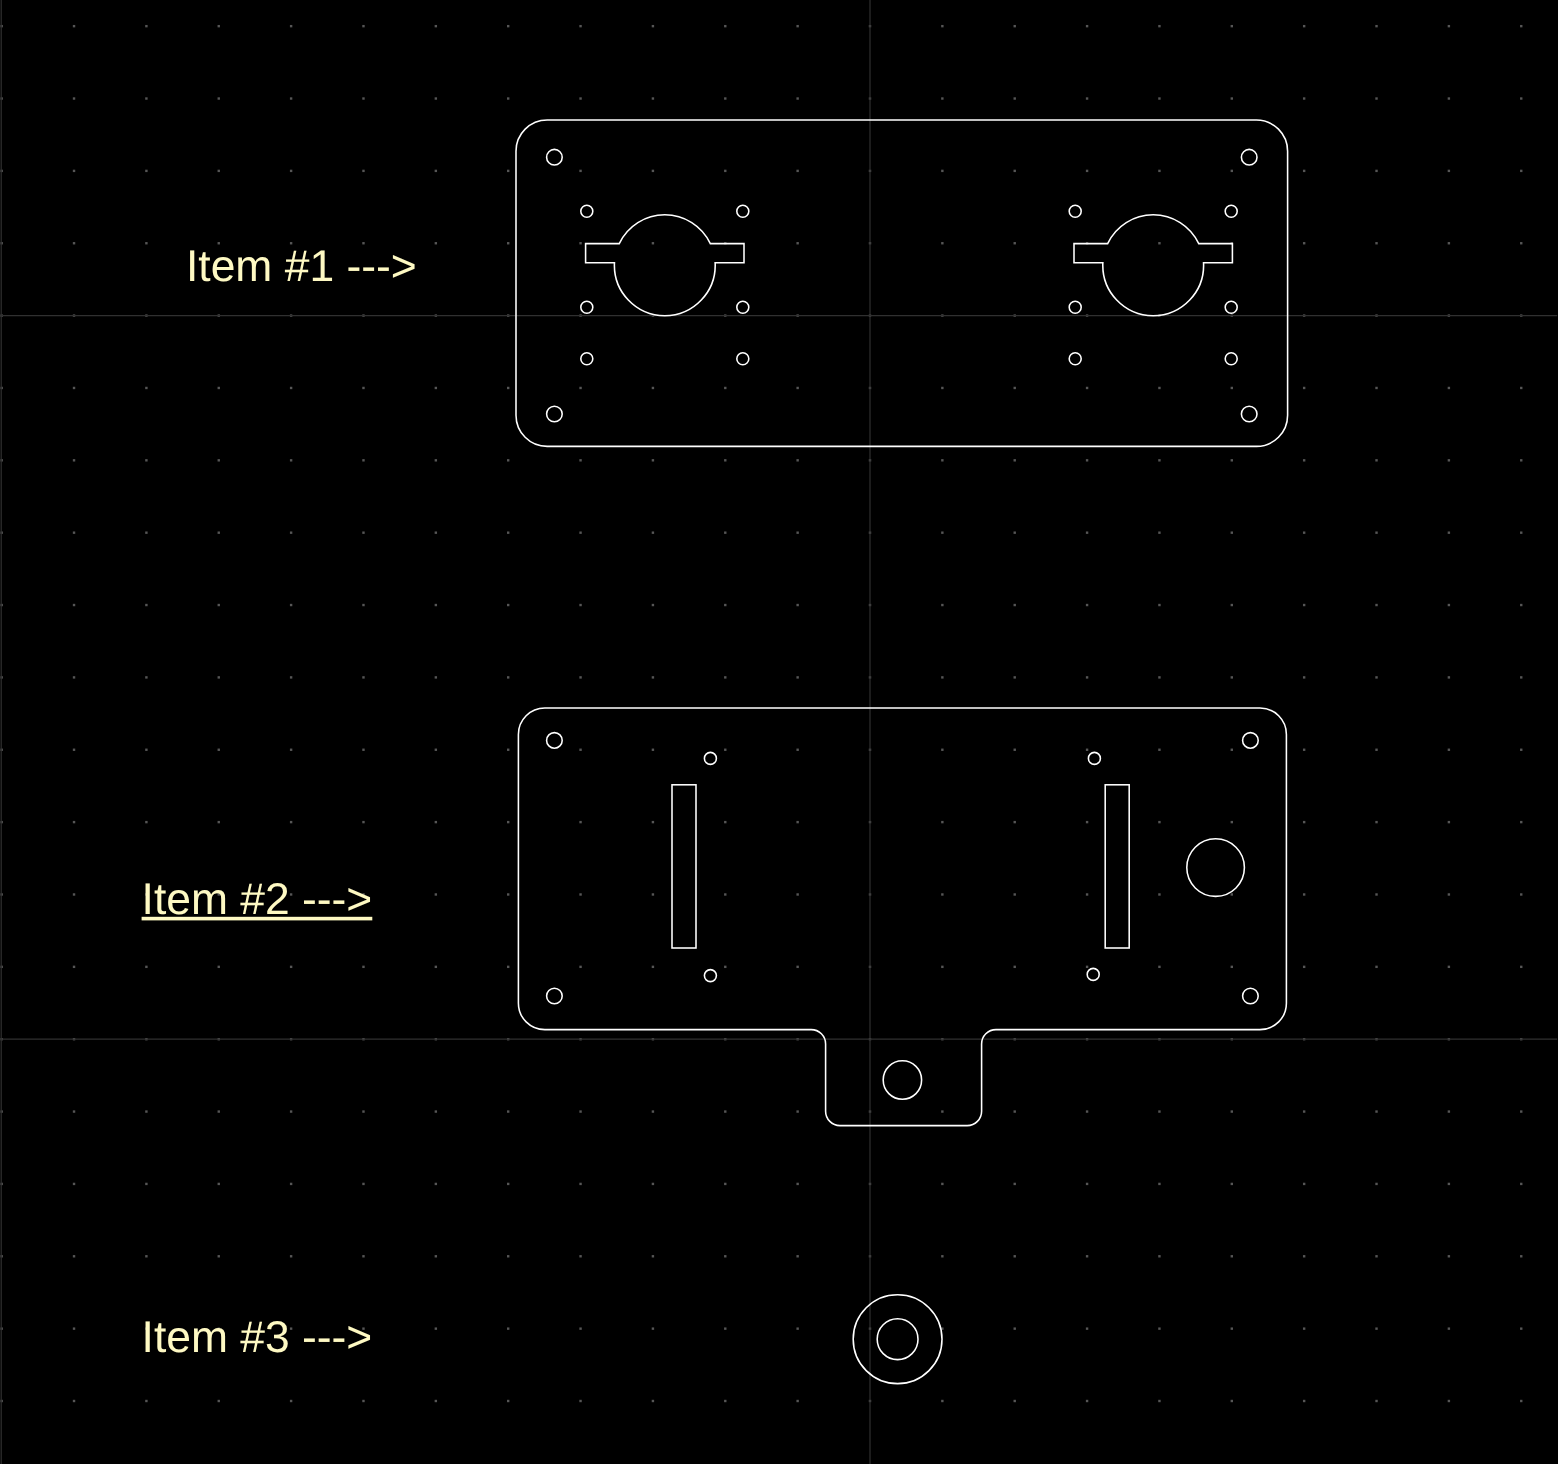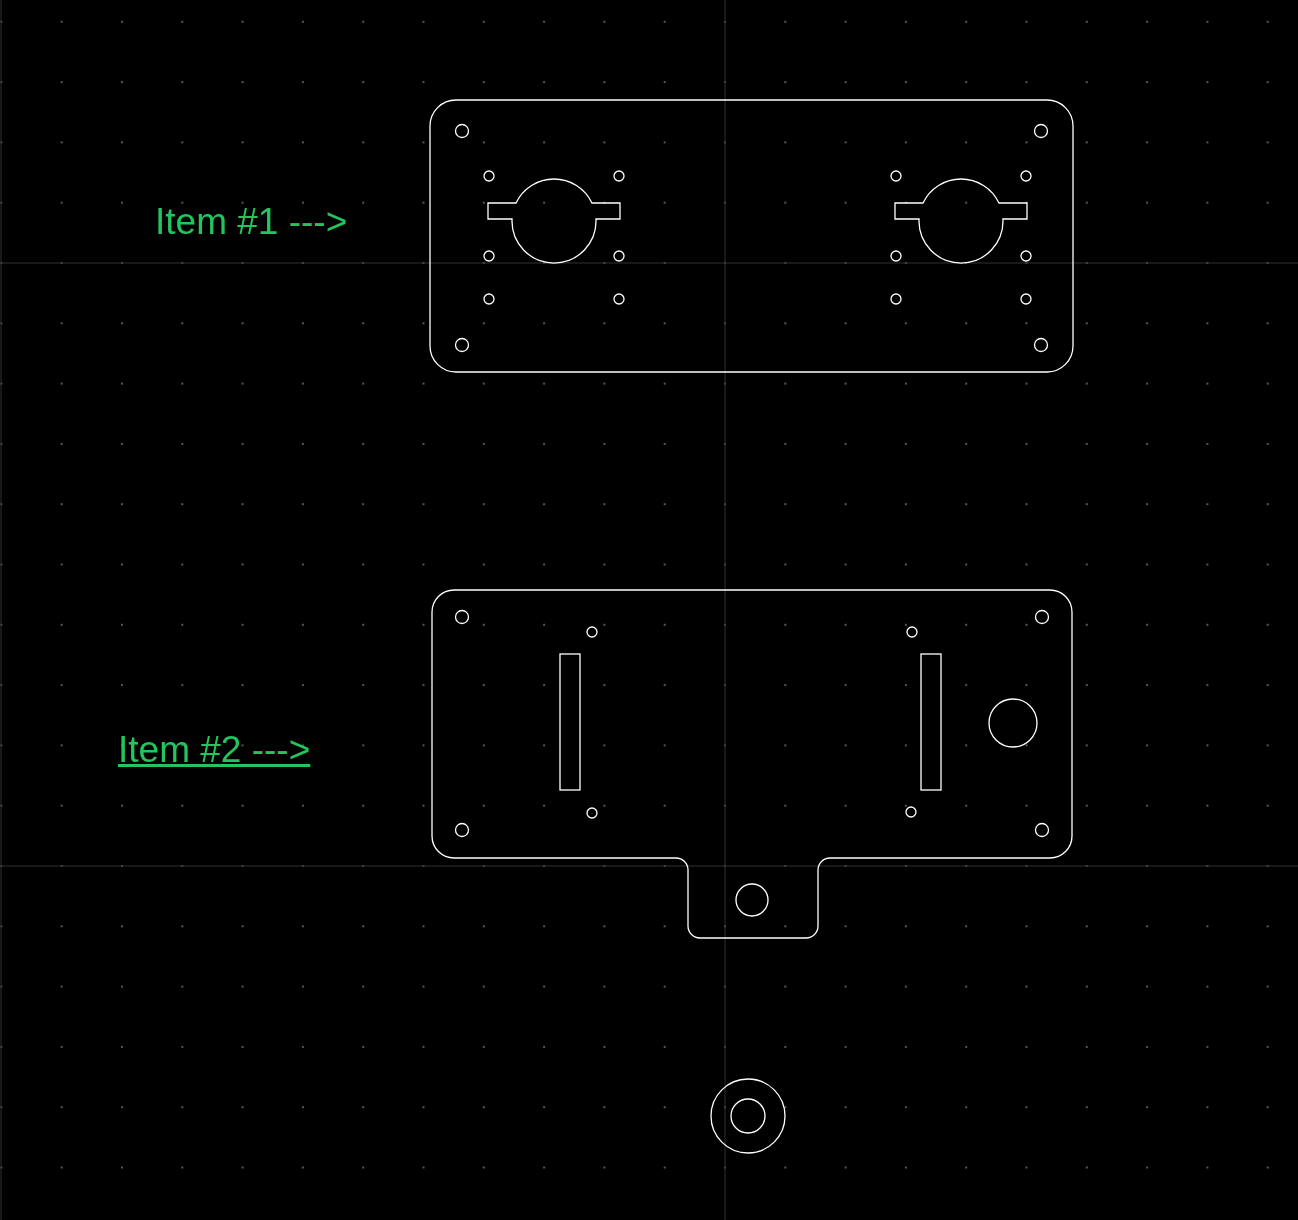"Item #1 --->" .cad-label { color: #22c55e -> #fef9c3 }
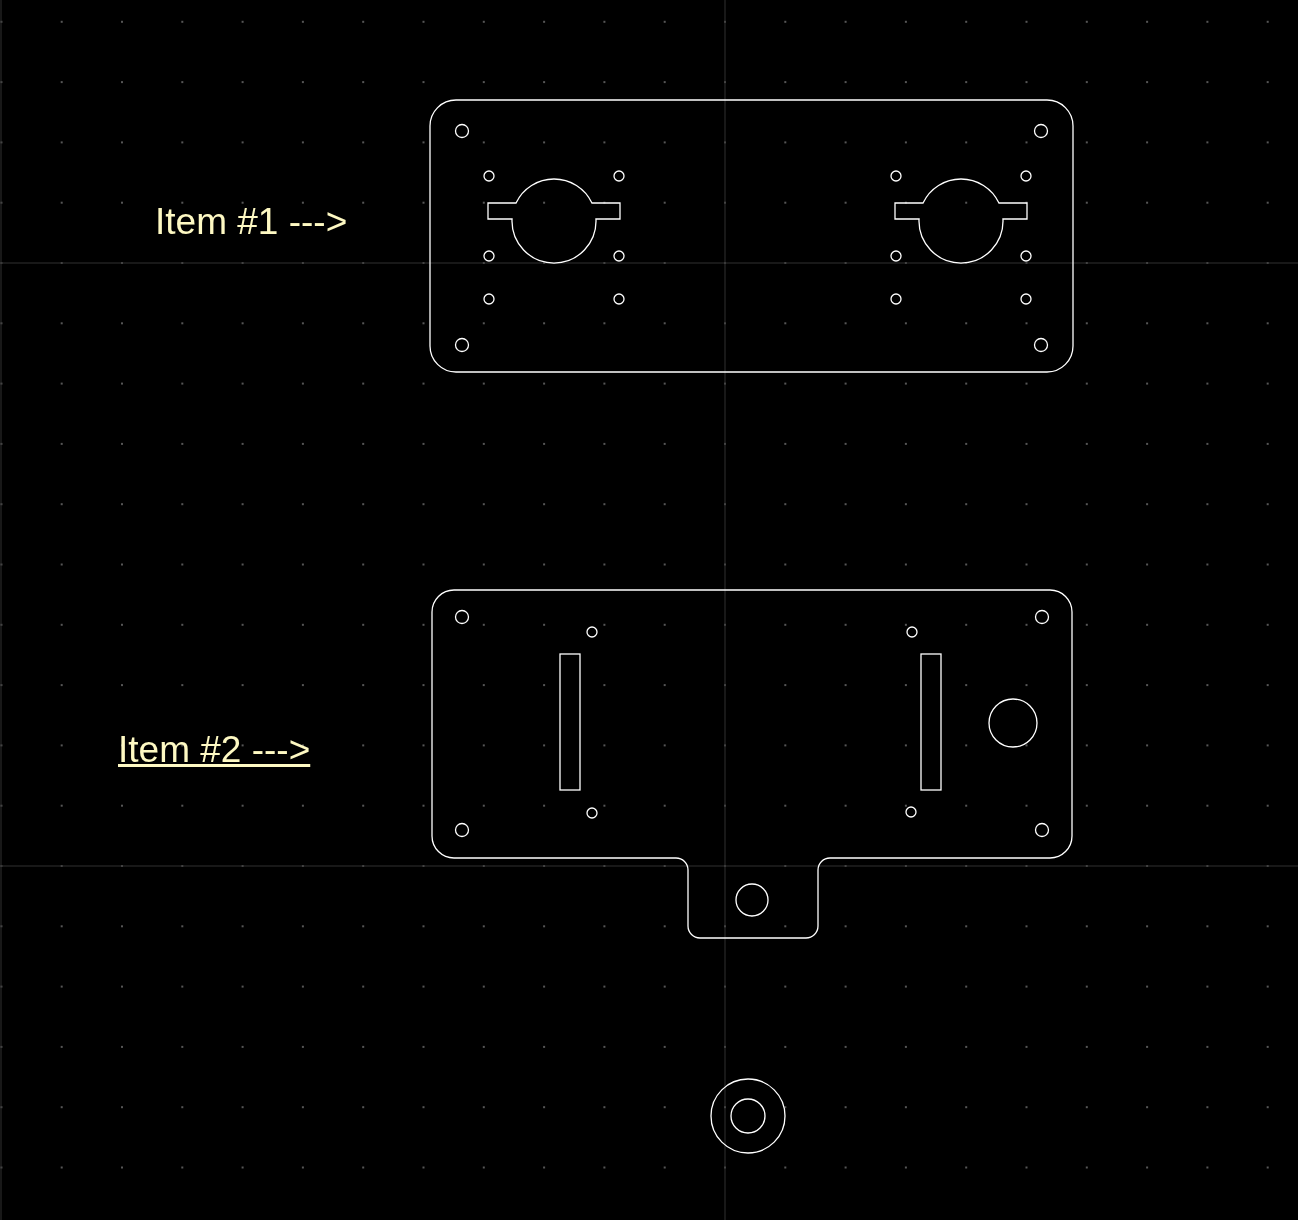"Item #3 --->" div.cad-label { html: none -> <div>Item #3 ---&gt;</div> }
